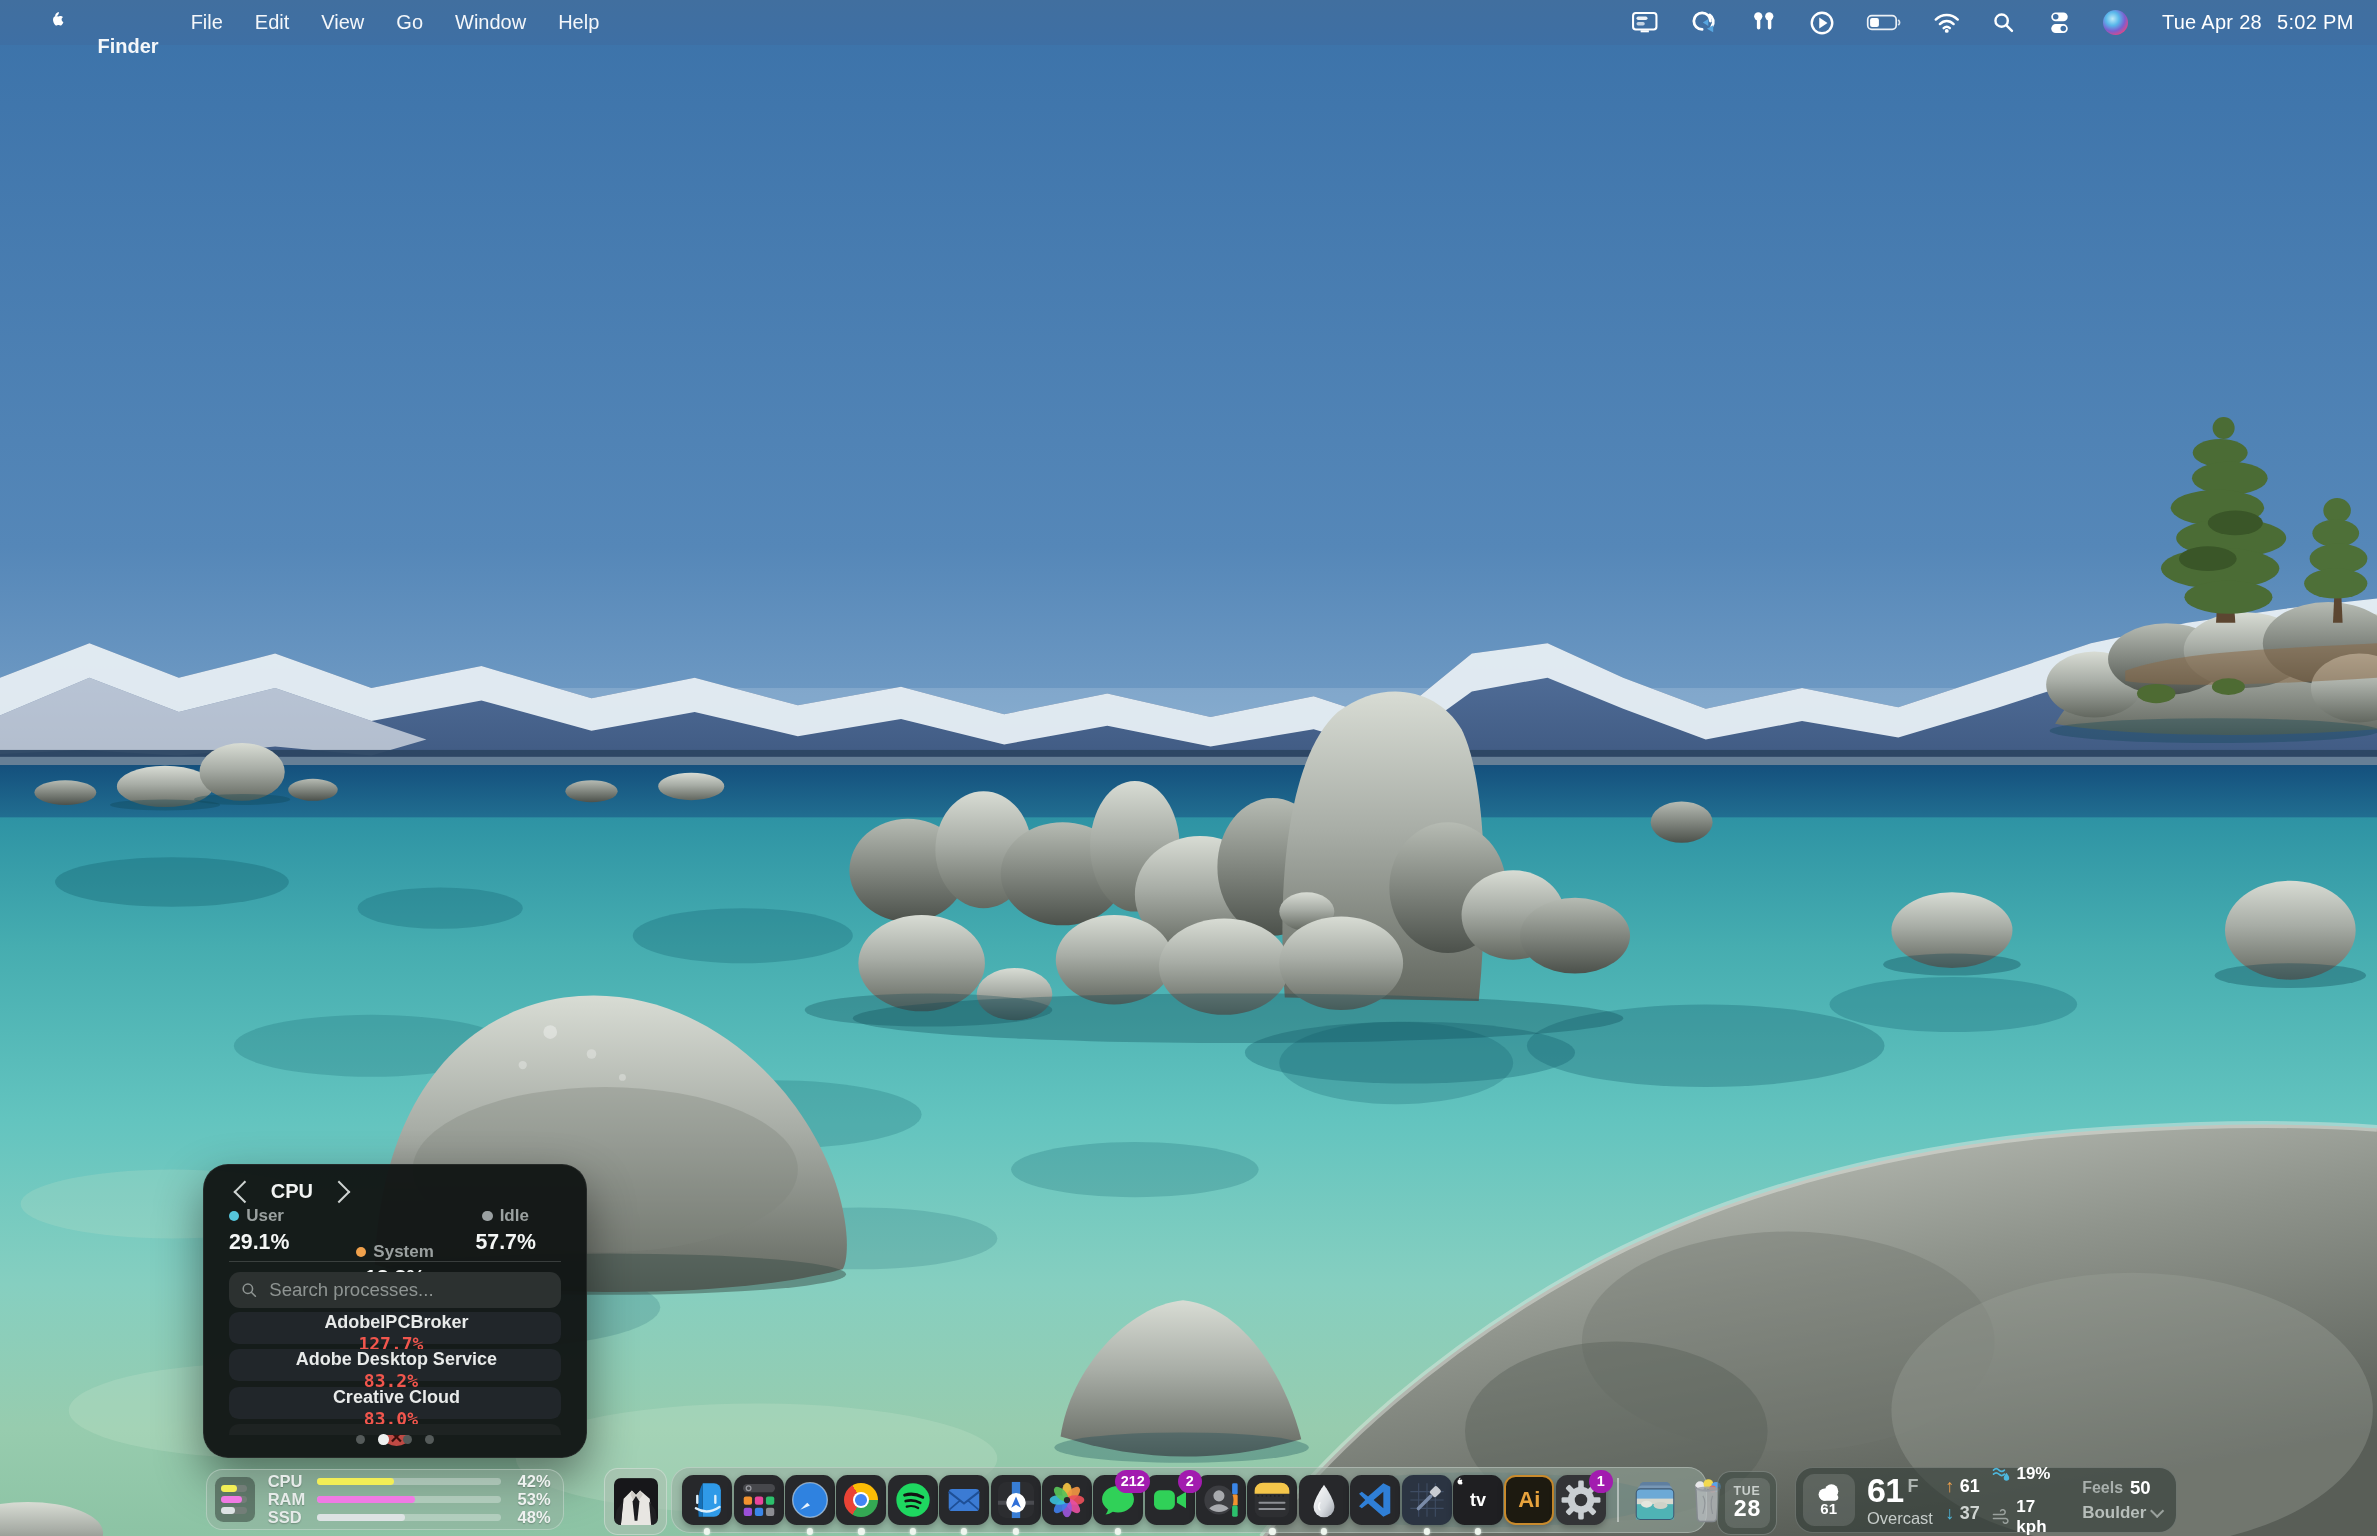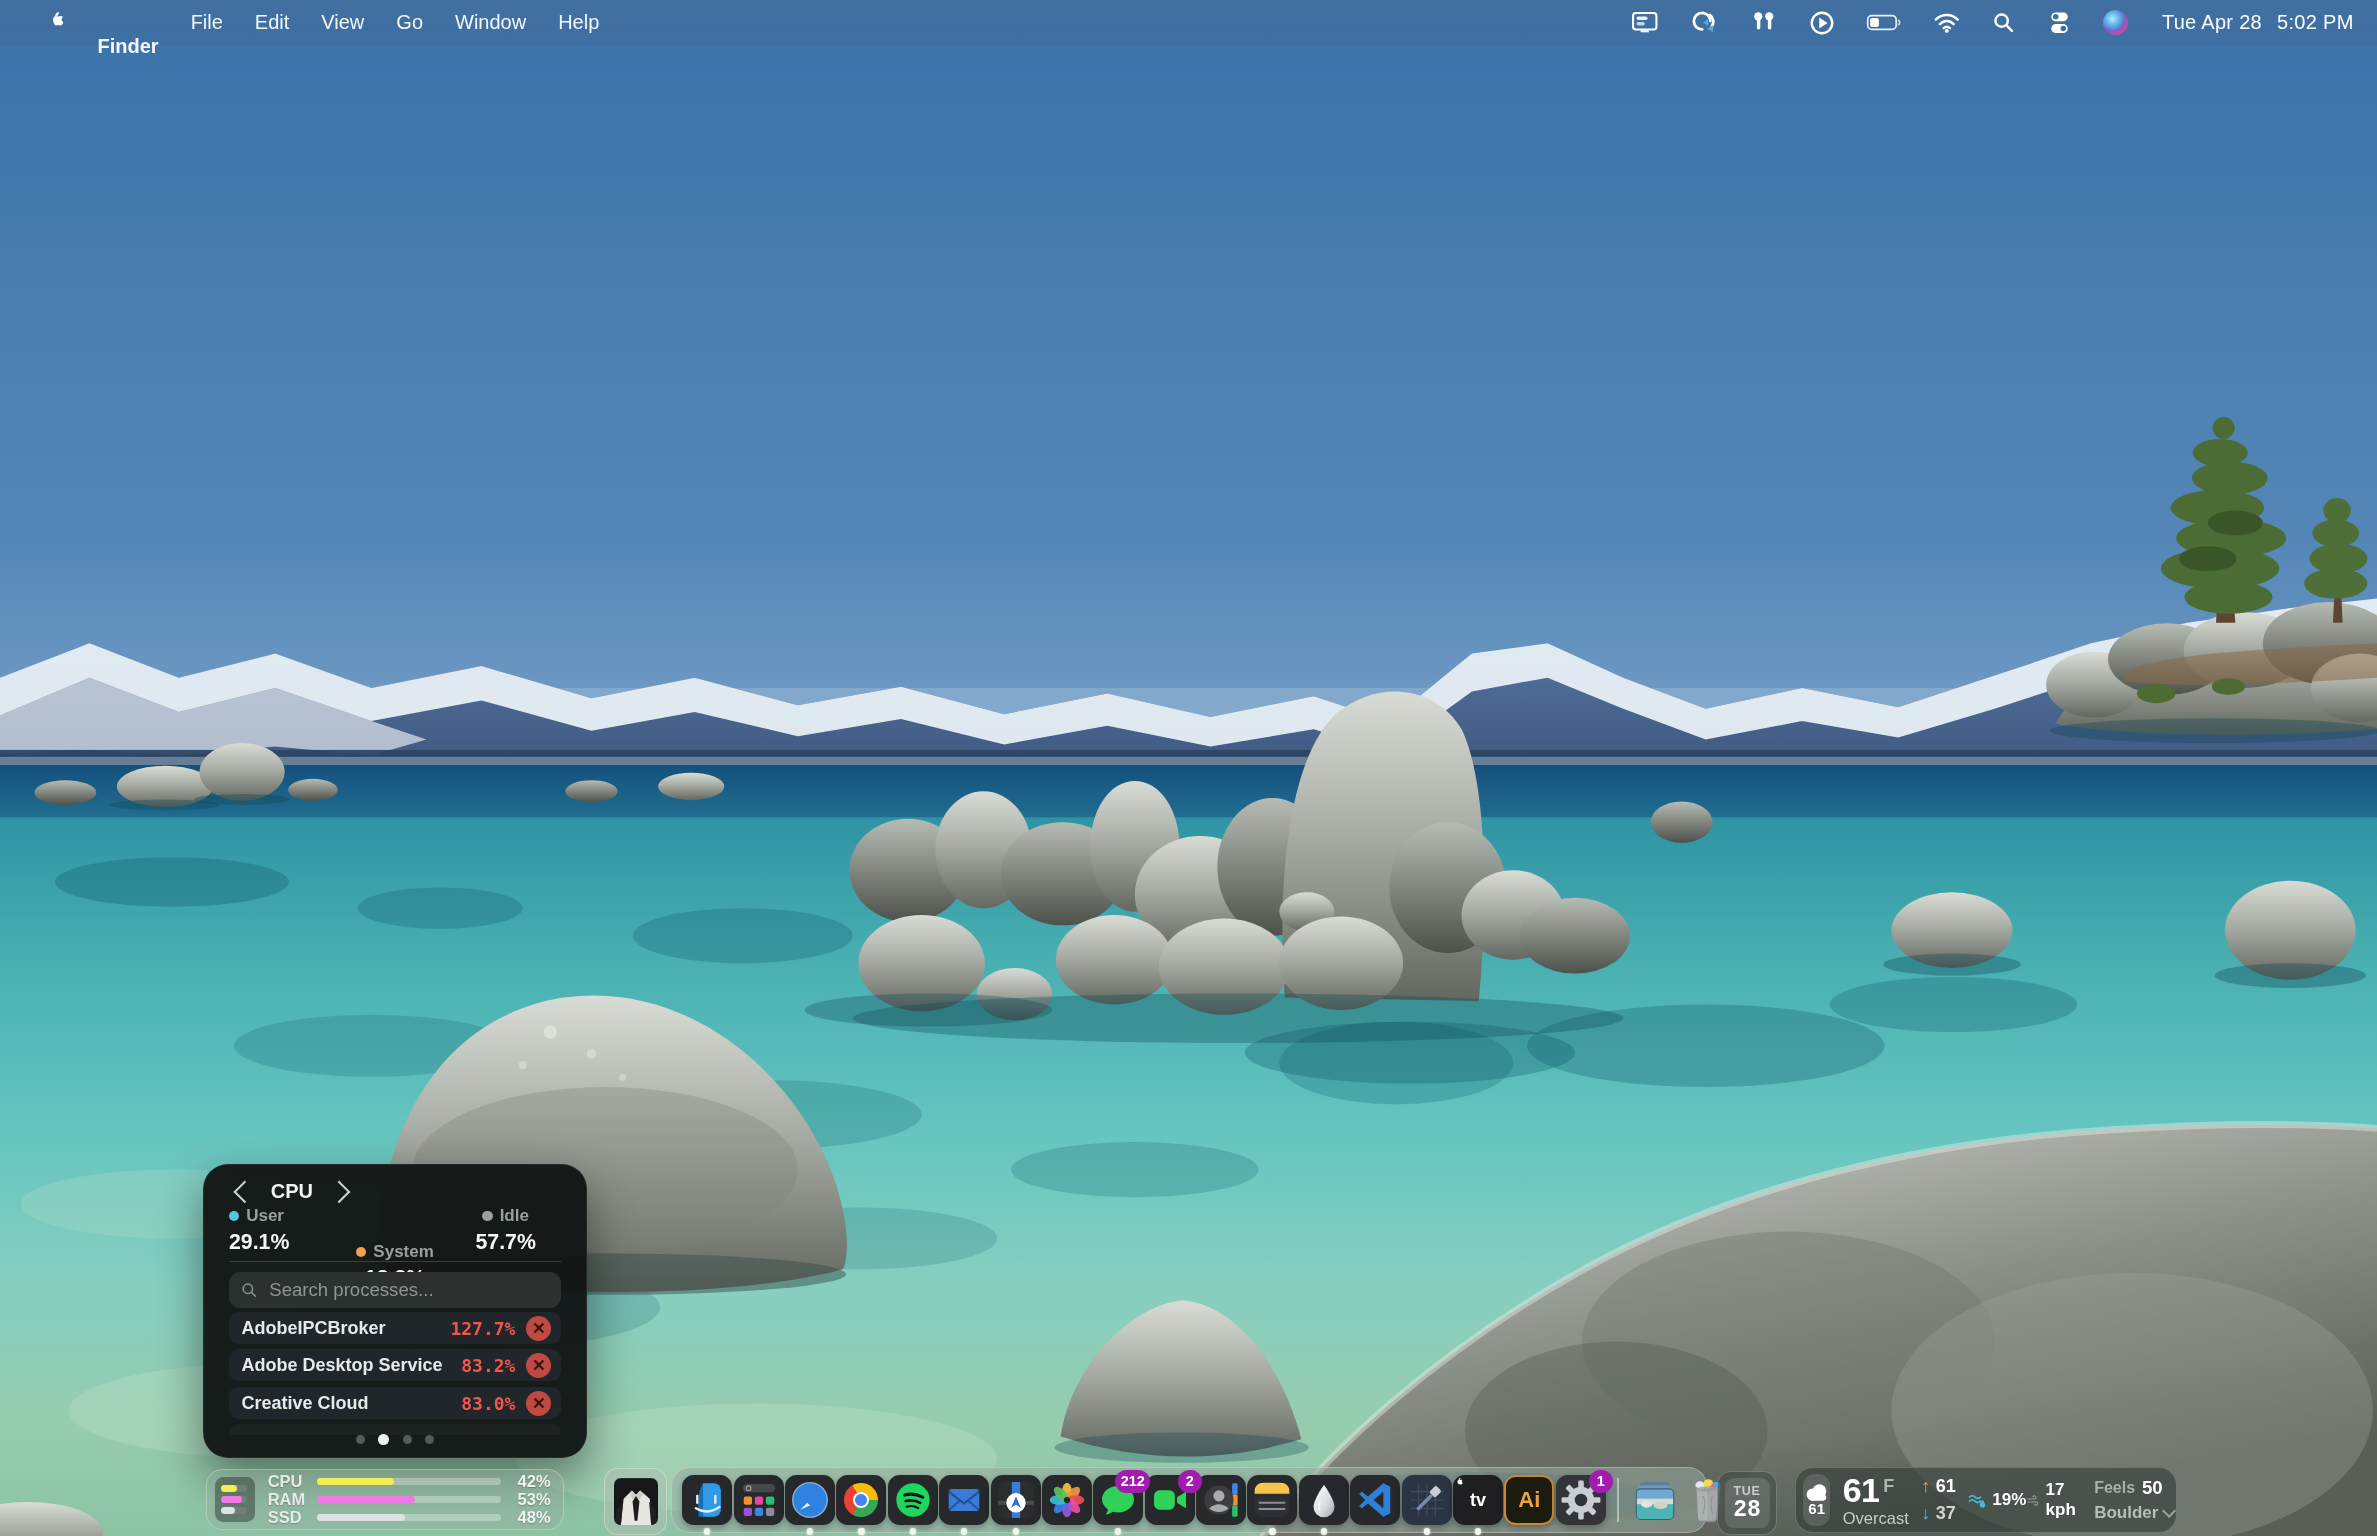"AdobeIPCBroker" .proc { flex-direction: none -> column }
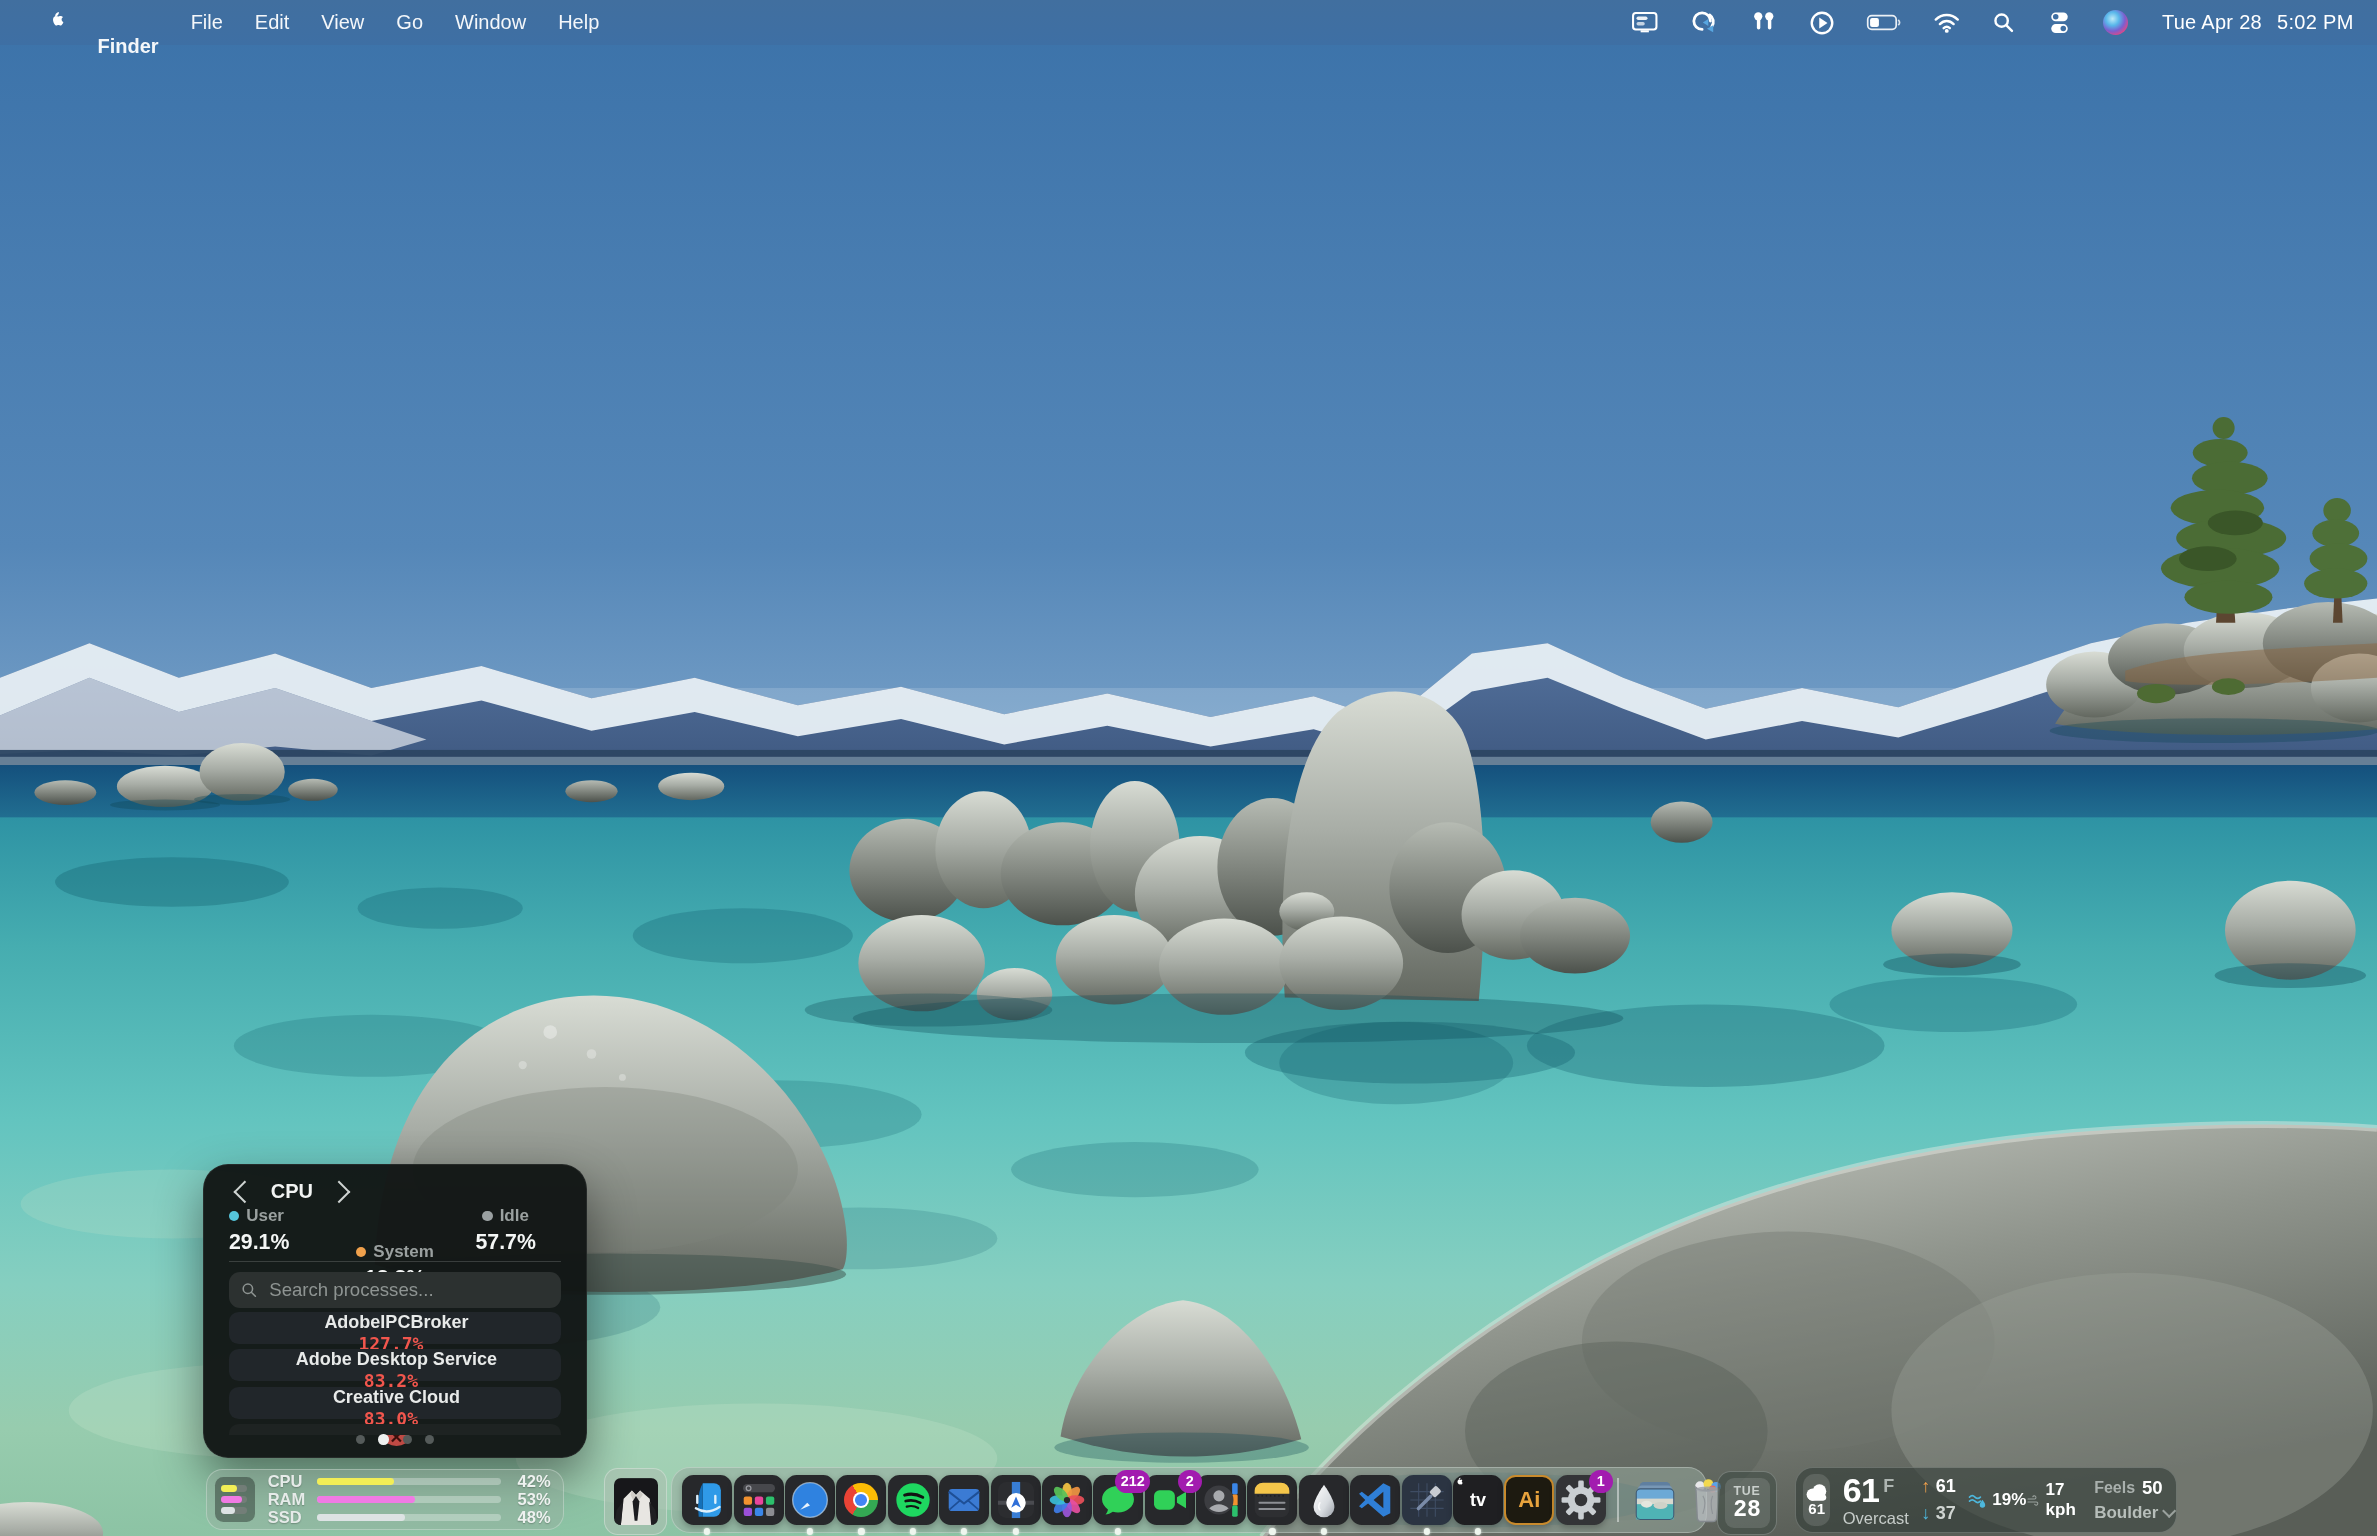"19%" .wmet { flex-direction: row -> column; gap: 1px -> 13px }
